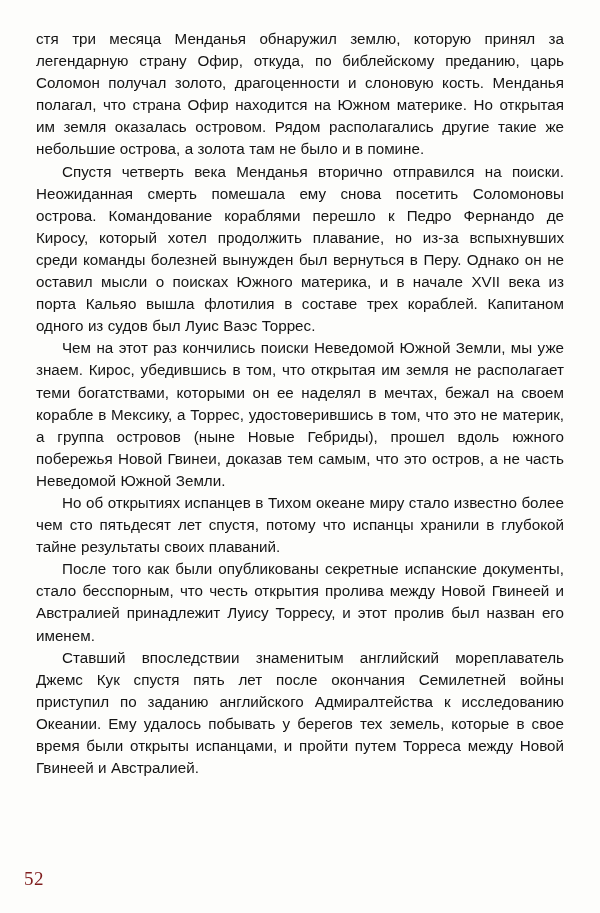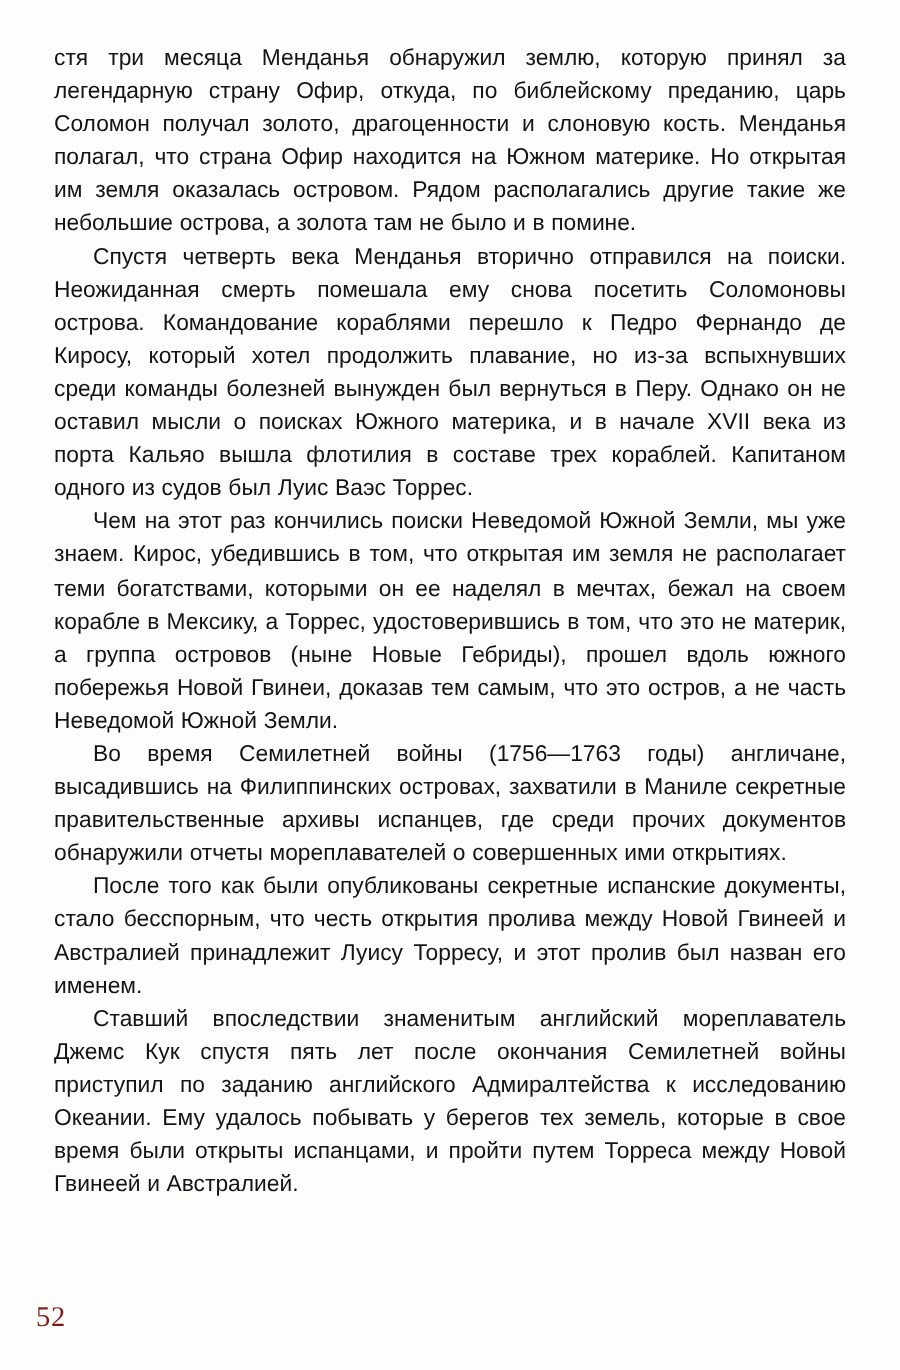"Но об открытиях испанцев в" p.para { html: none -> <p>Но об открытиях испанцев в Тихом океане миру стало известно более чем сто пятьдесят лет спустя, потому что испанцы хранили в глубокой тайне результаты своих плаваний.</p> }
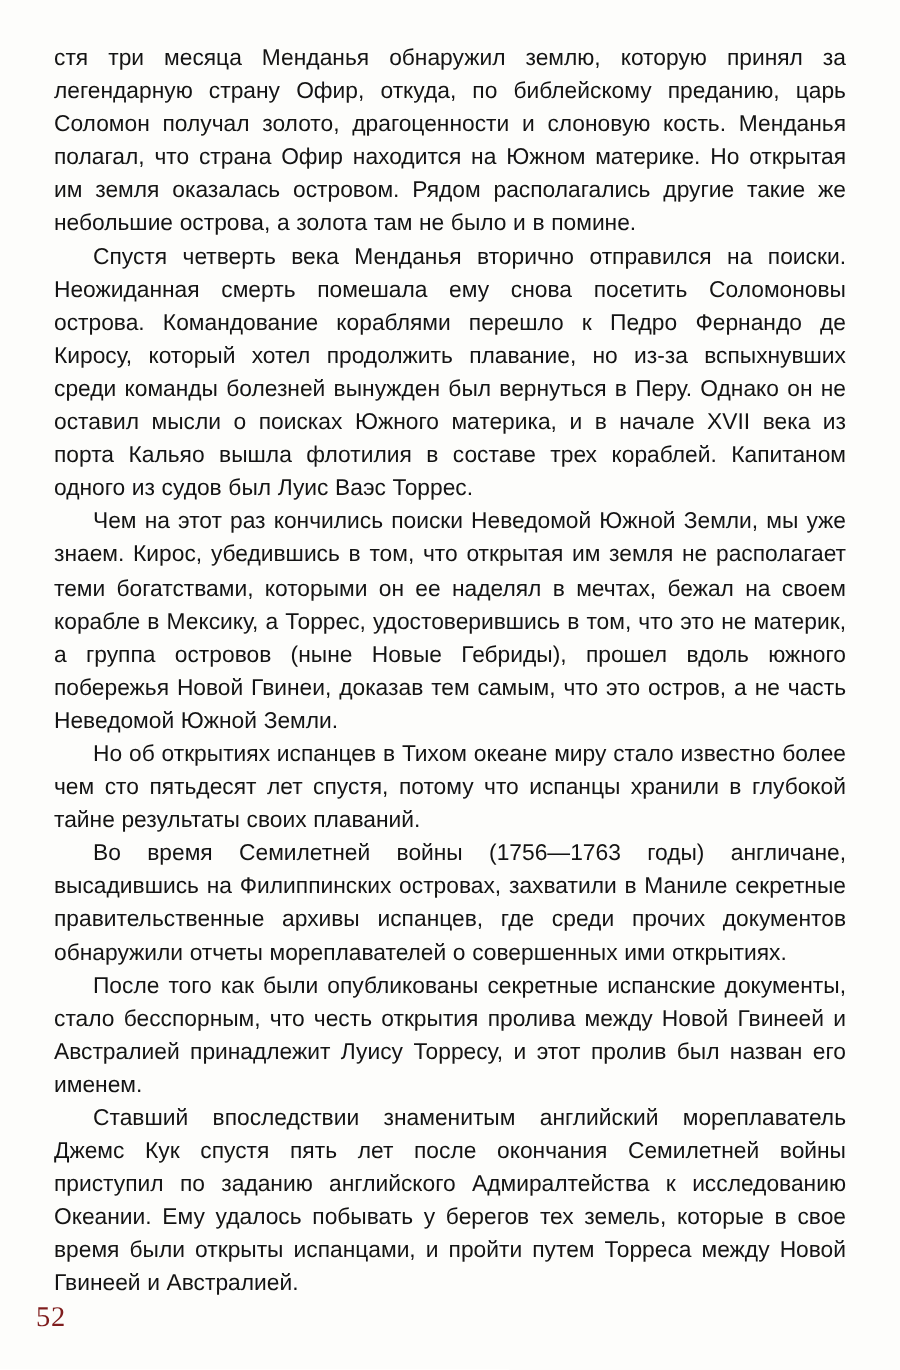"Во время Семилетней войны (1756—1763" p.para { html: <p>Во время Семилетней войны (1756—1763 годы) англичане, высадившись на Филиппинских островах, захватили в Маниле секретные правительственные архивы испанцев, где среди прочих документов обнаружили отчеты мореплавателей о совершенных ими открытиях.</p> -> none }
